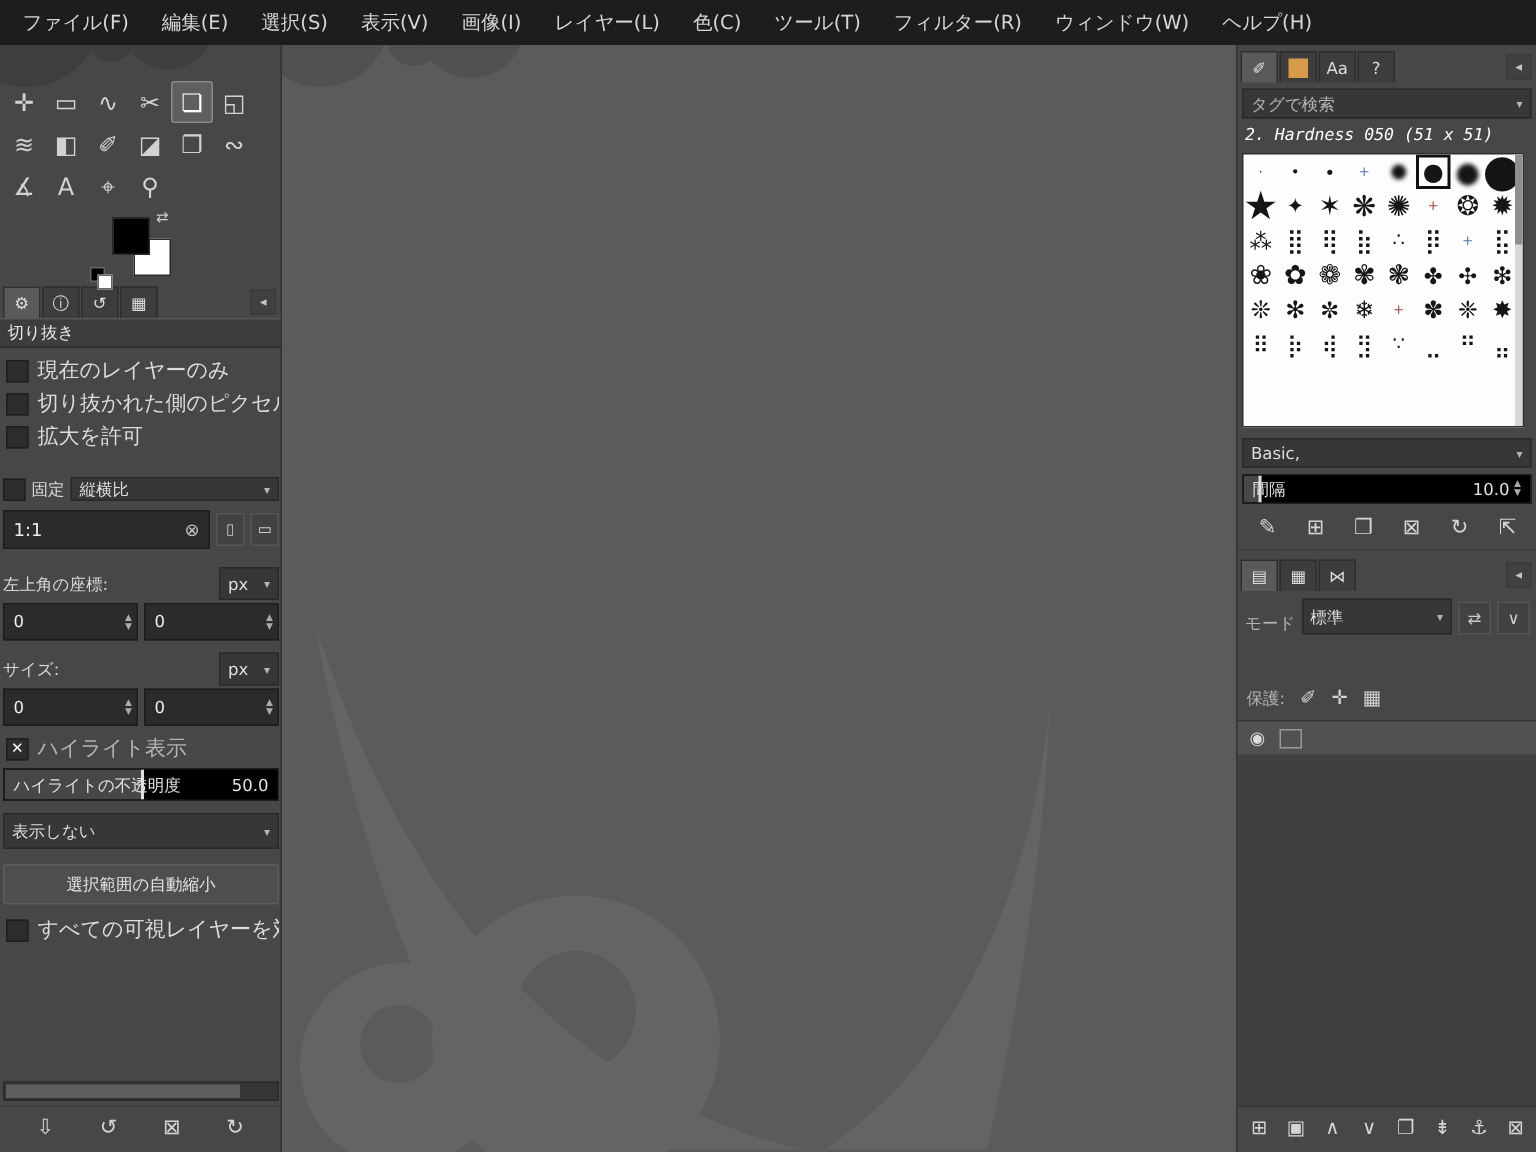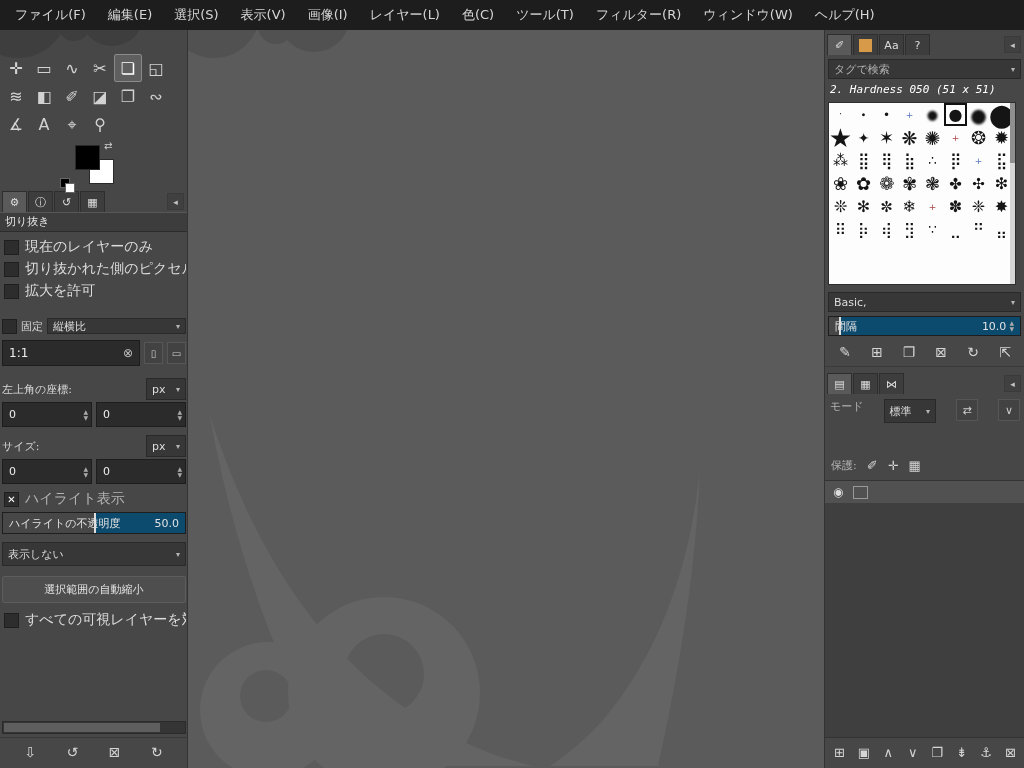"間隔" .spinscale { background: #0c4a6e -> #000000 }
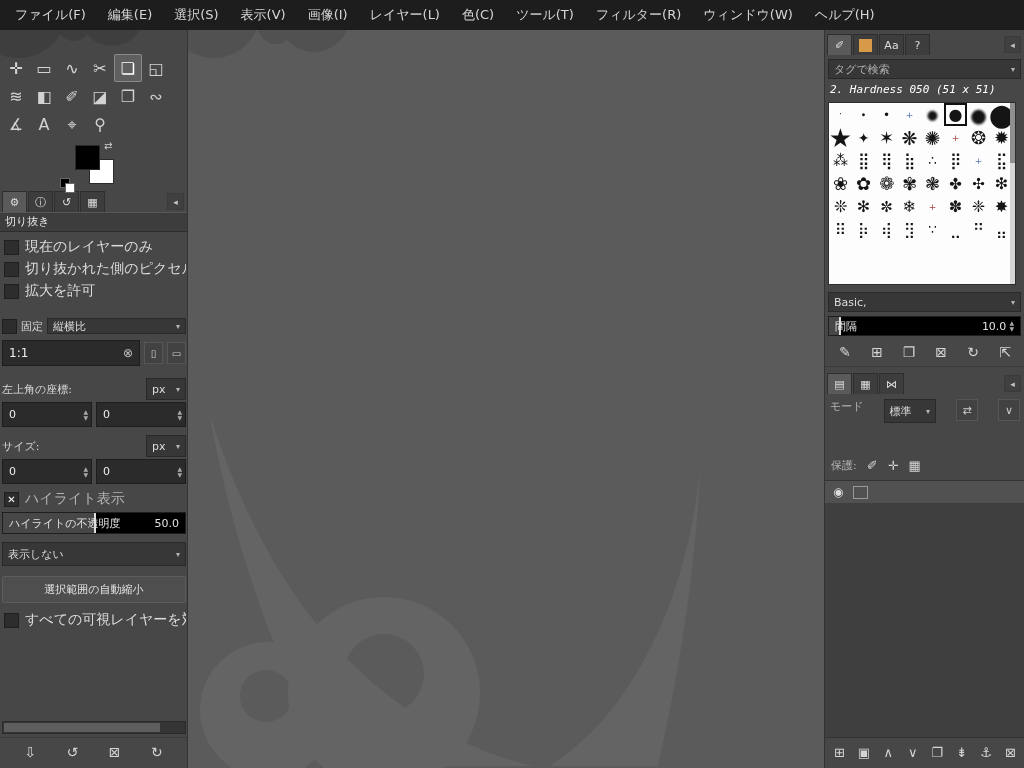"モード" #mode-row { align-items: flex-start -> flex-end; gap: 20px -> 4px }
